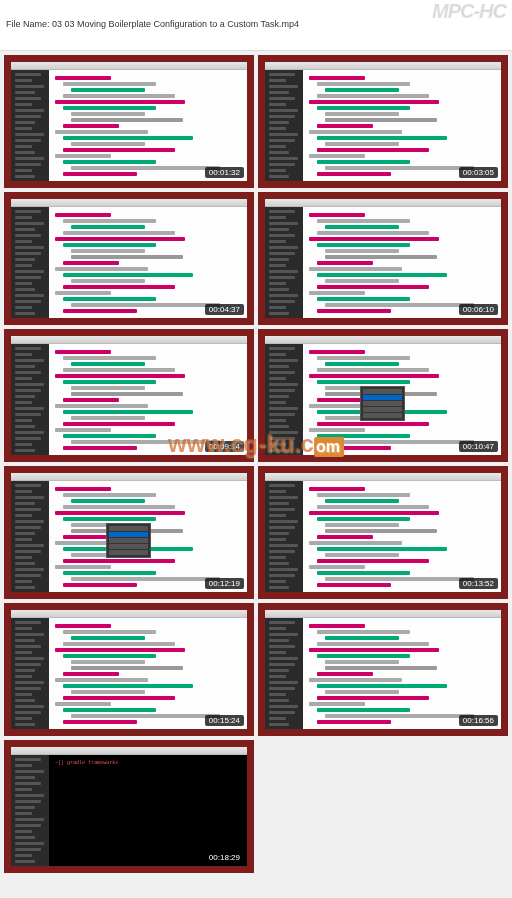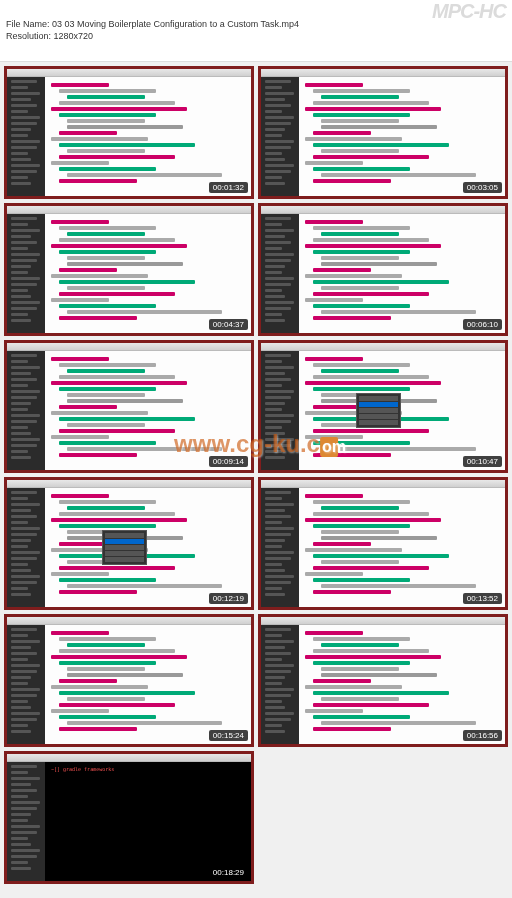"Resolution: 1280x720" div { html: <div><span>Resolution:</span> <span>1280x720</span></div> -> none }
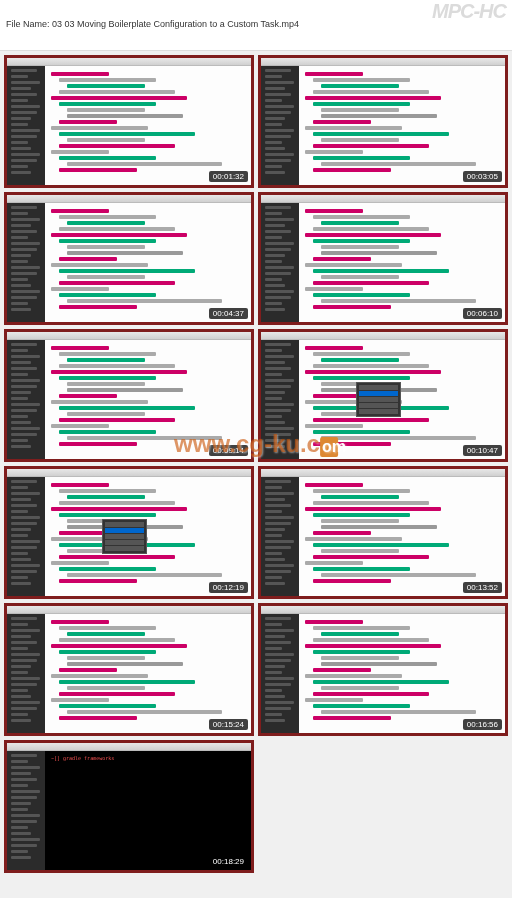"00:01:32" .thumb { border: 3px solid #7f1d1d -> 7px solid #7f1d1d }
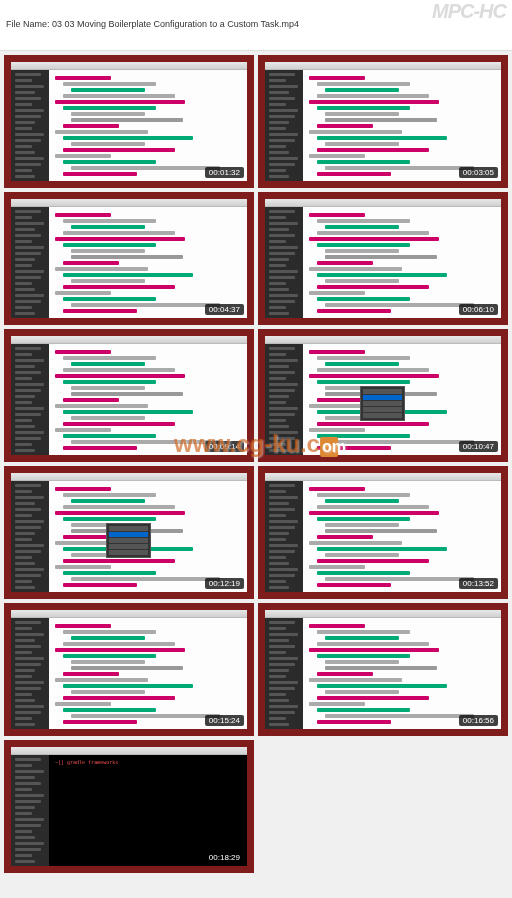"om" .watermark .highlight { width: 18px -> 30px }
